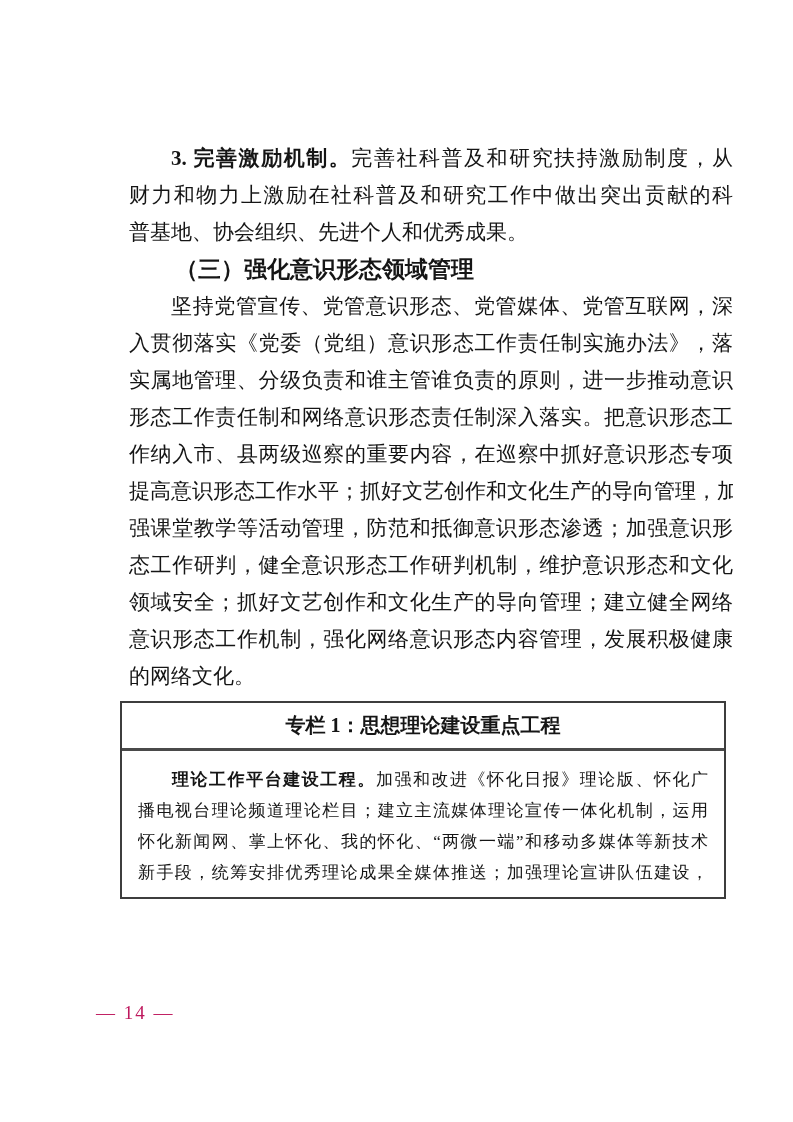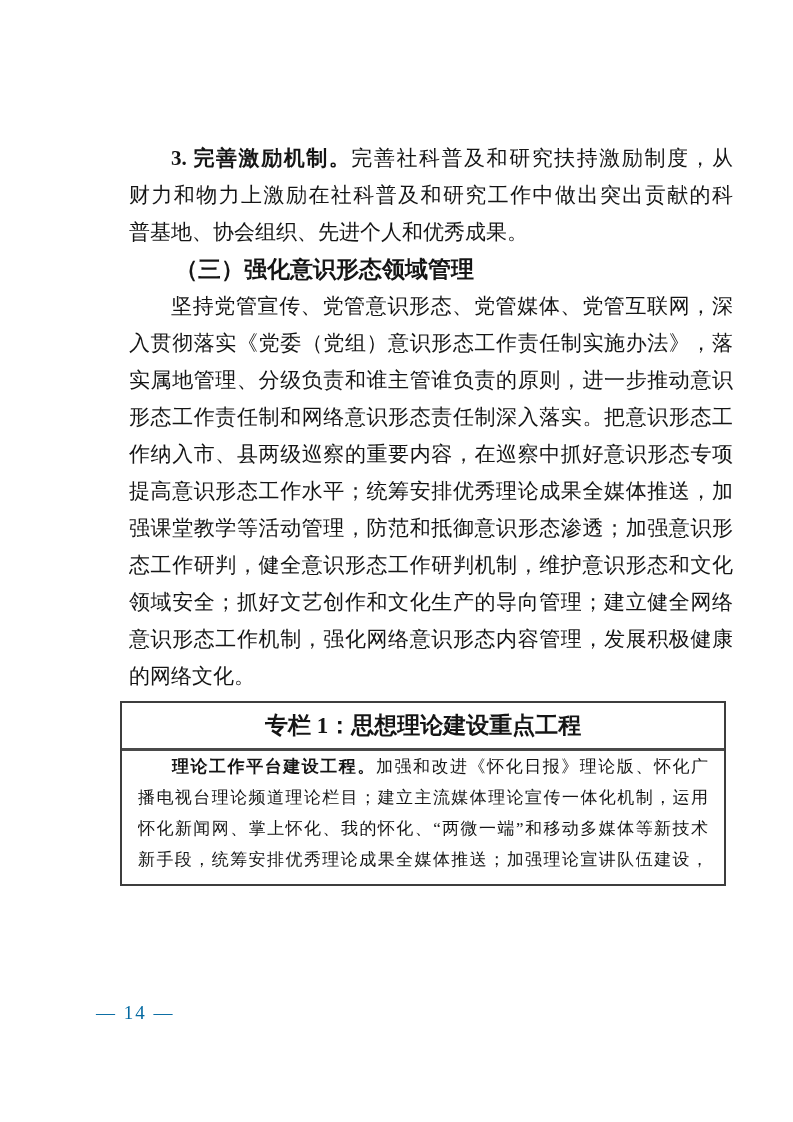"提高意识形态工作水平；统筹安排优秀理论成果全媒体推送，加" div.ln { text: 统筹安排优秀理论成果全媒体推送 -> 抓好文艺创作和文化生产的导向管理 }
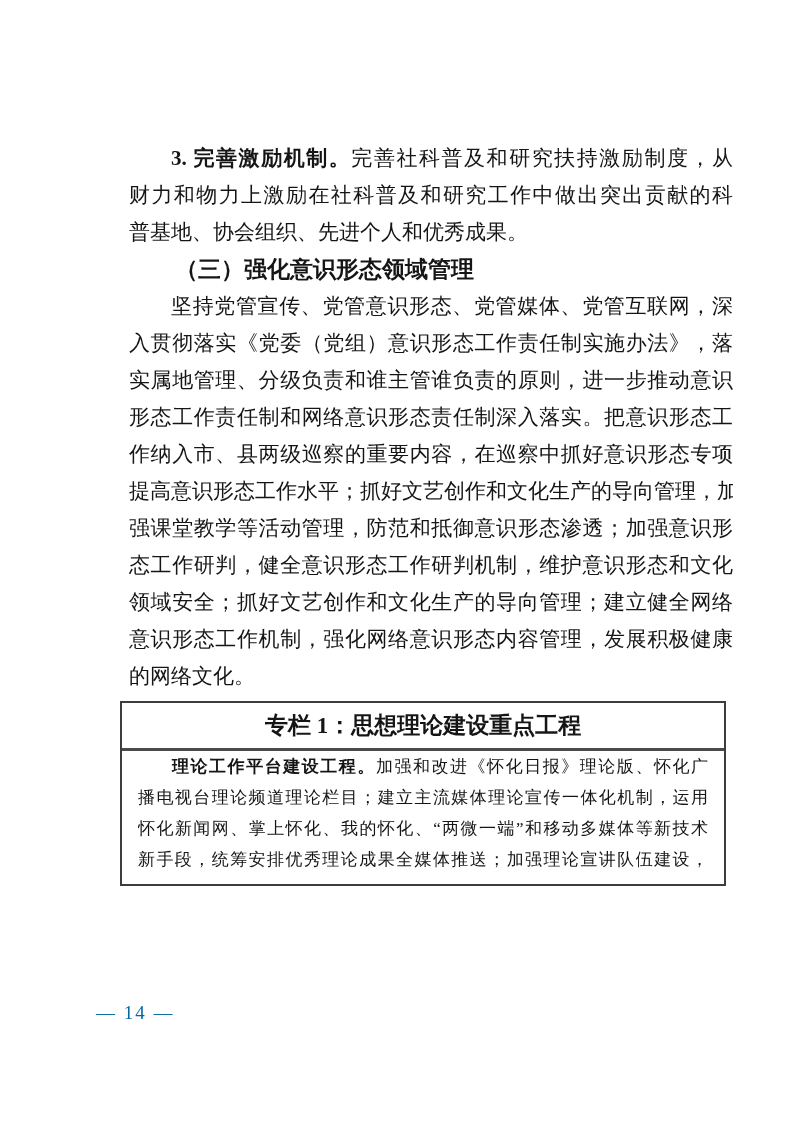"专栏 1：思想理论建设重点工程" .colbox-title { font-size: 23px -> 20px }
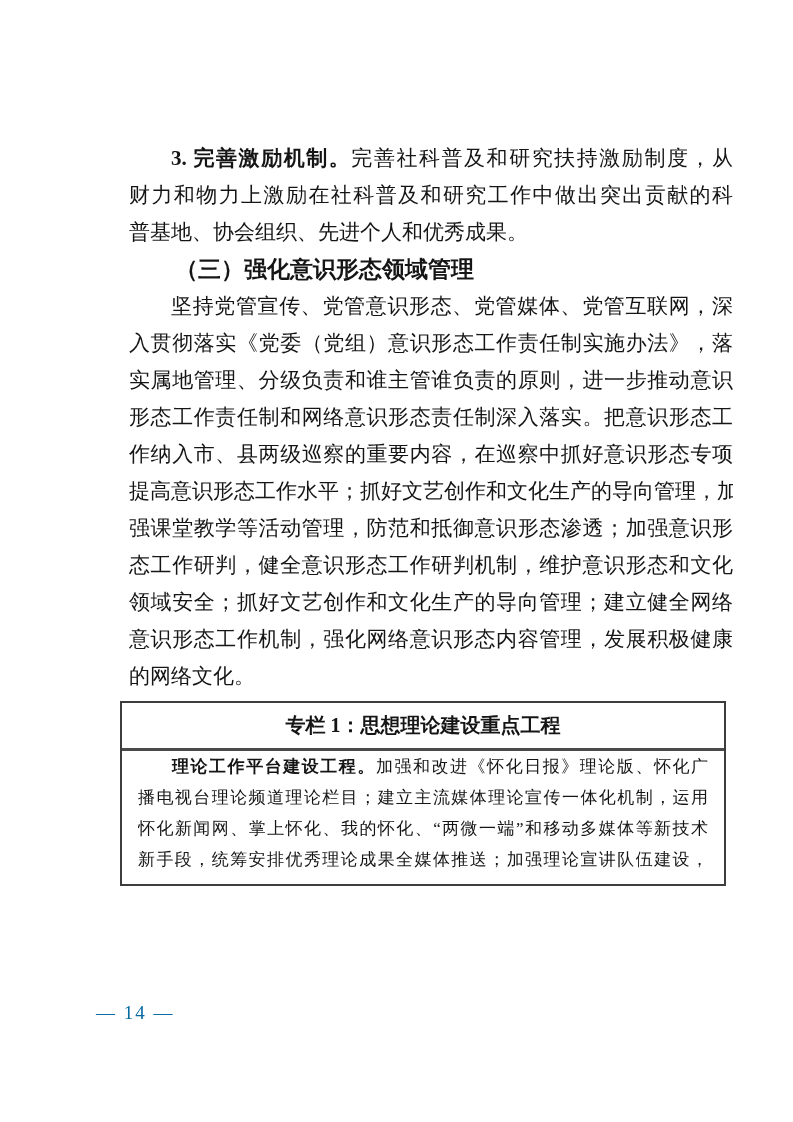"理论工作平台建设工程。加强和改进《怀化日报》理论版、怀化广" .colbox-body { padding: 0 16px 9px 16px -> 13px 16px 9px 16px }
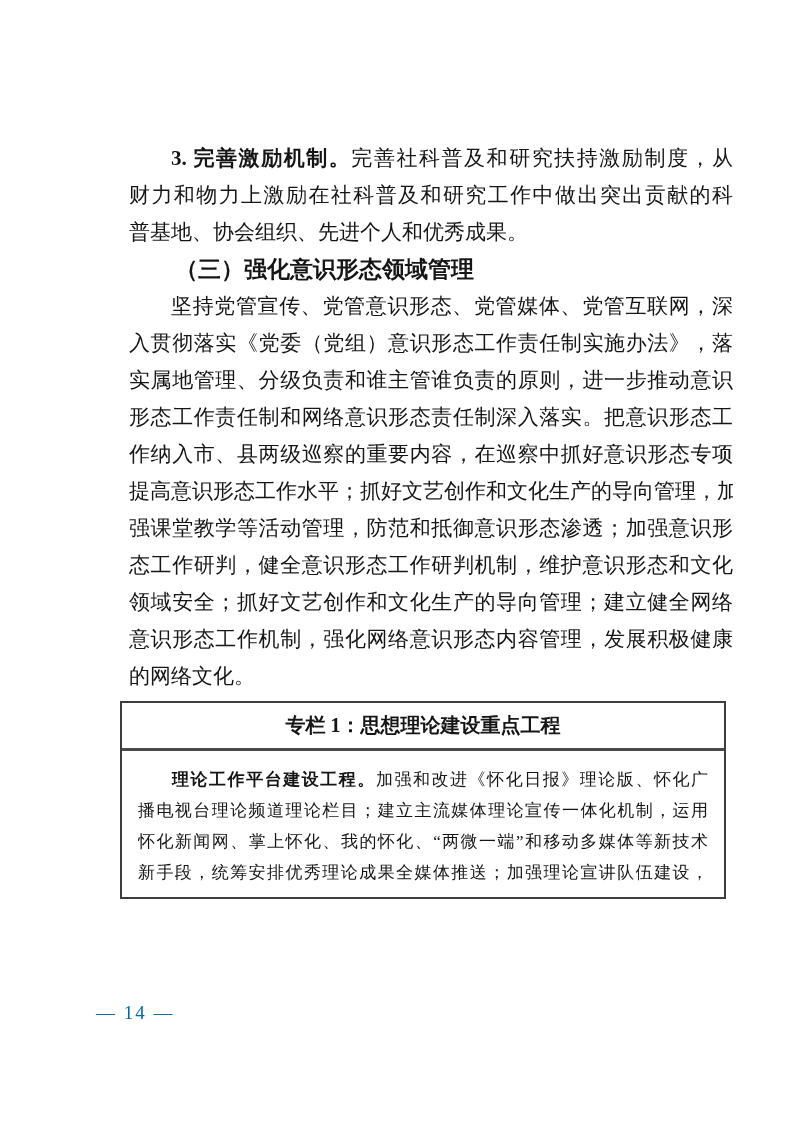"— 14 —" .page-number { color: #0369a1 -> #be185d }
